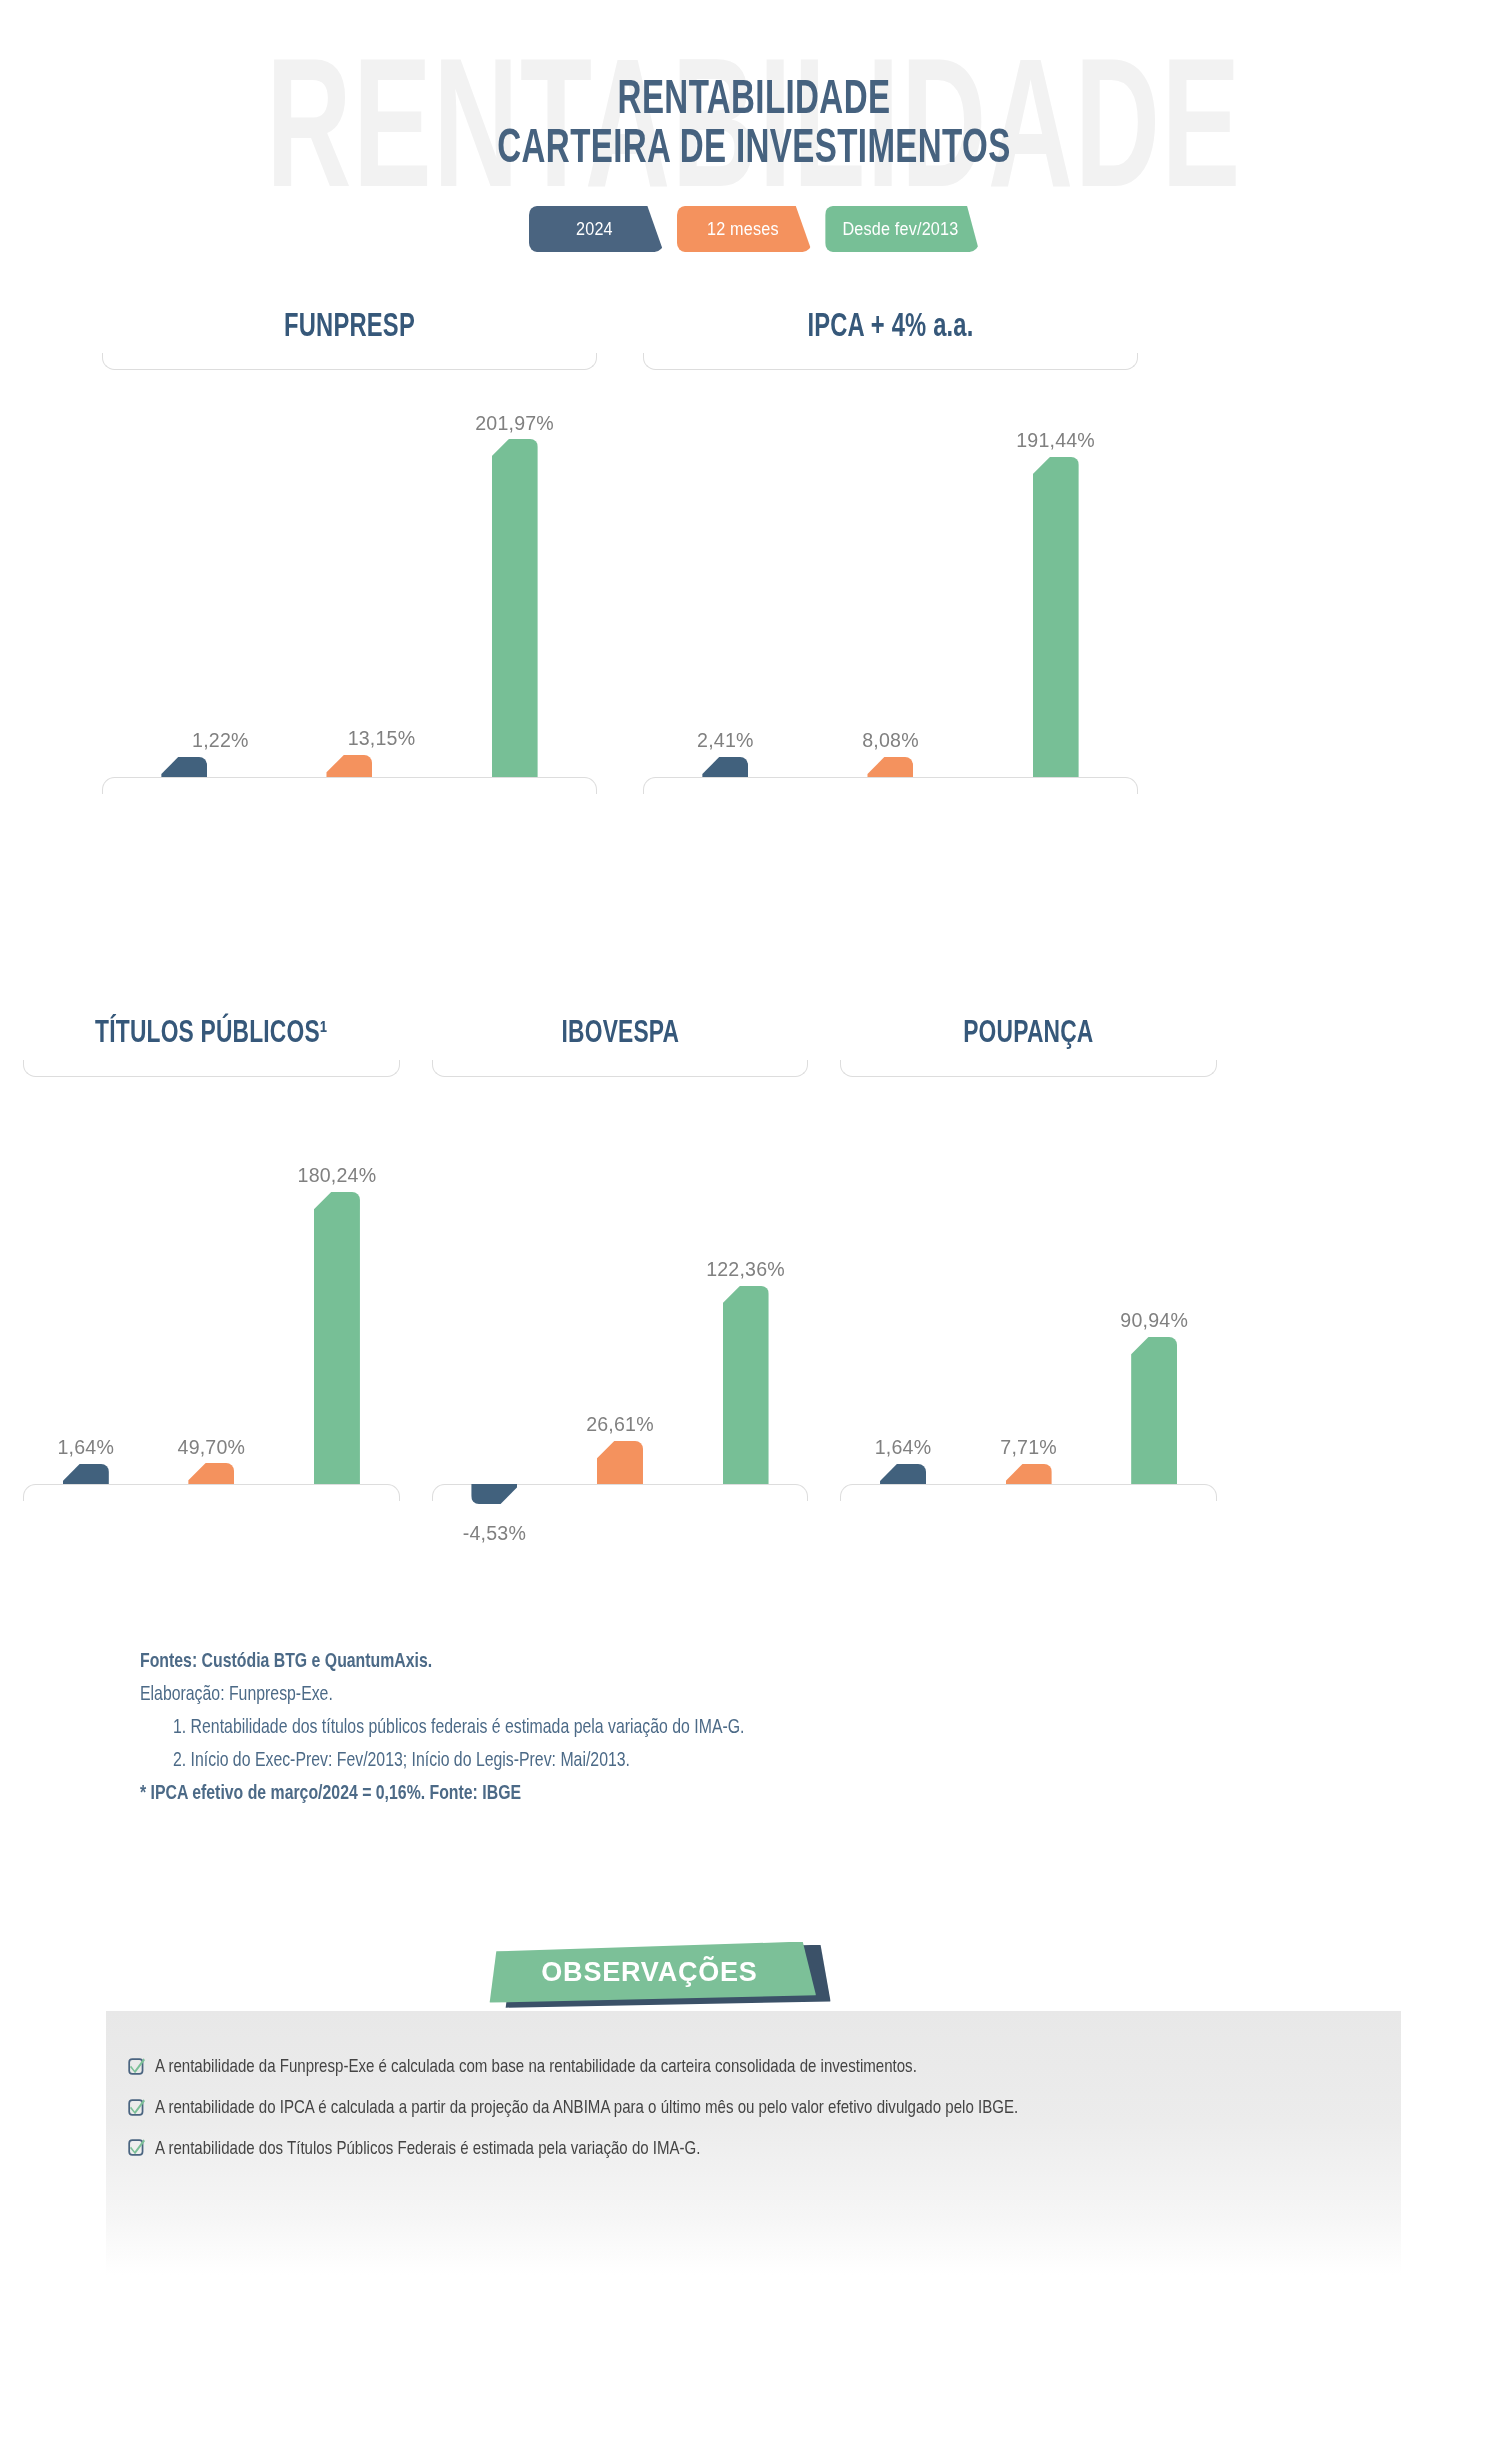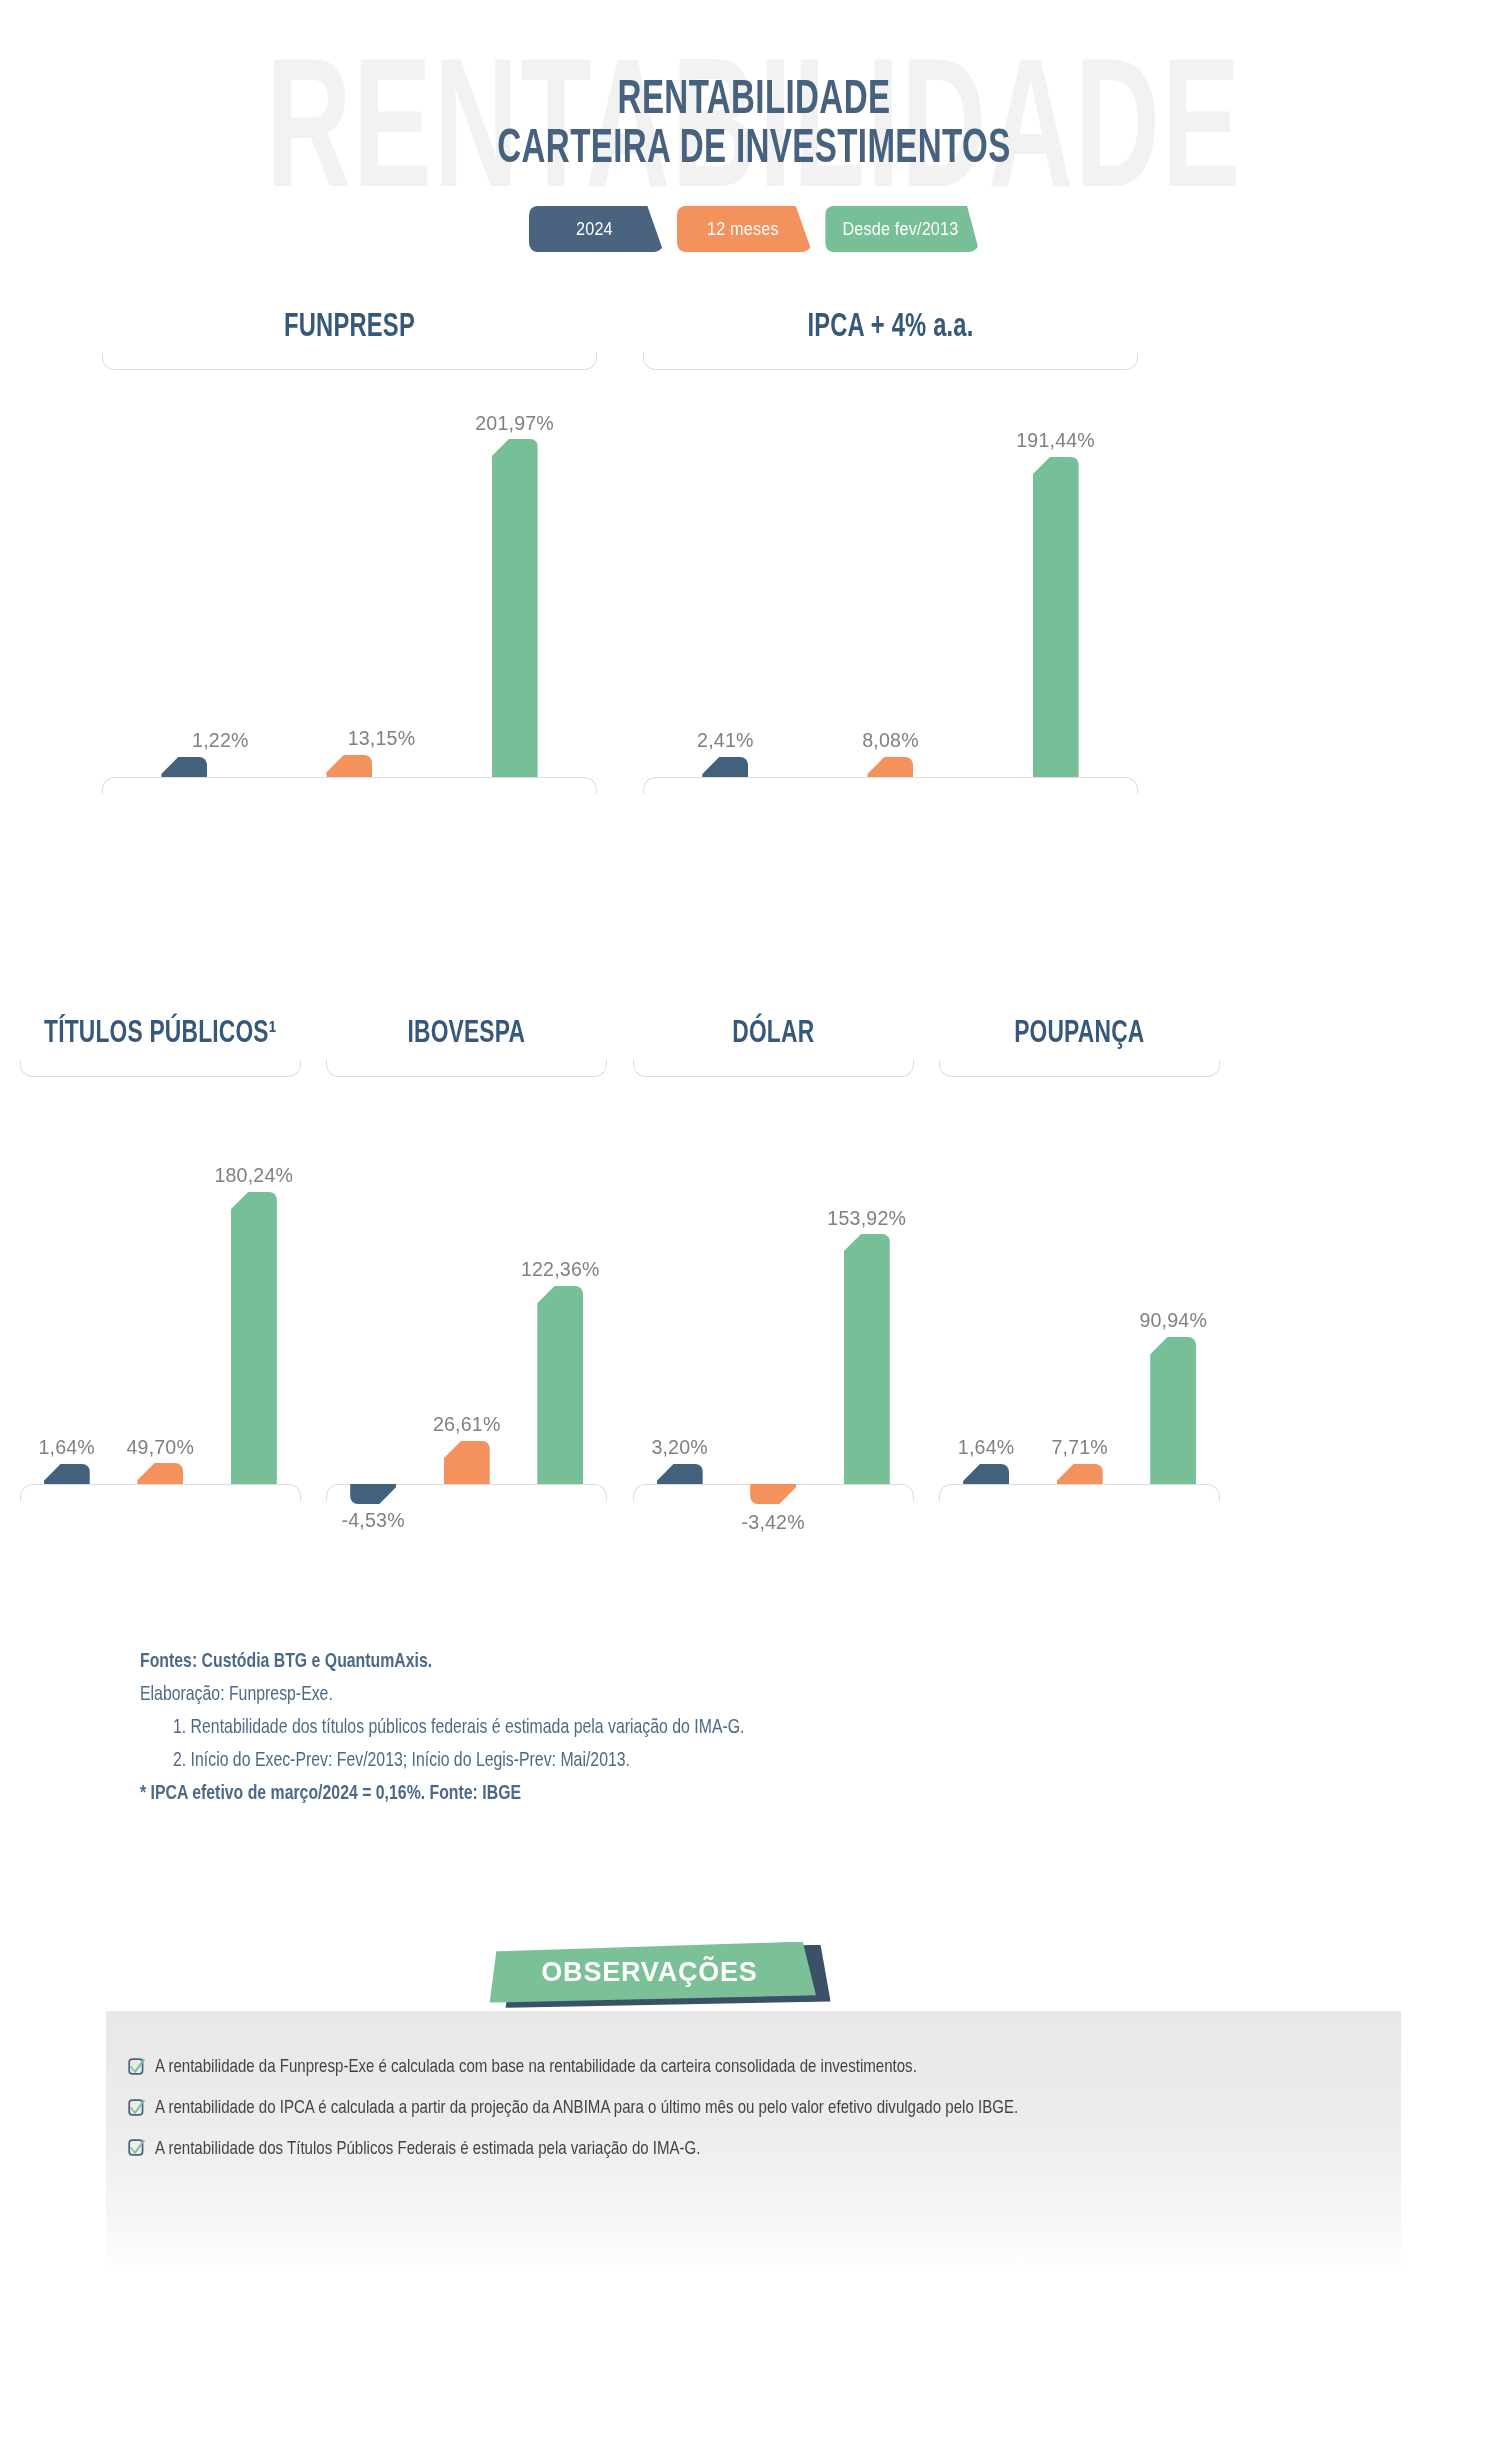"DÓLAR" div.panel { html: <div> <div>DÓLAR</div> <div></div> <div></div> <div> <div> <div> <div></div> <div>3,20%</div> </div> <div> <div></div> <div>-3,42%</div> </div> <div> <div></div> <div>153,92%</div> </div> </div> </div> </div> -> none }
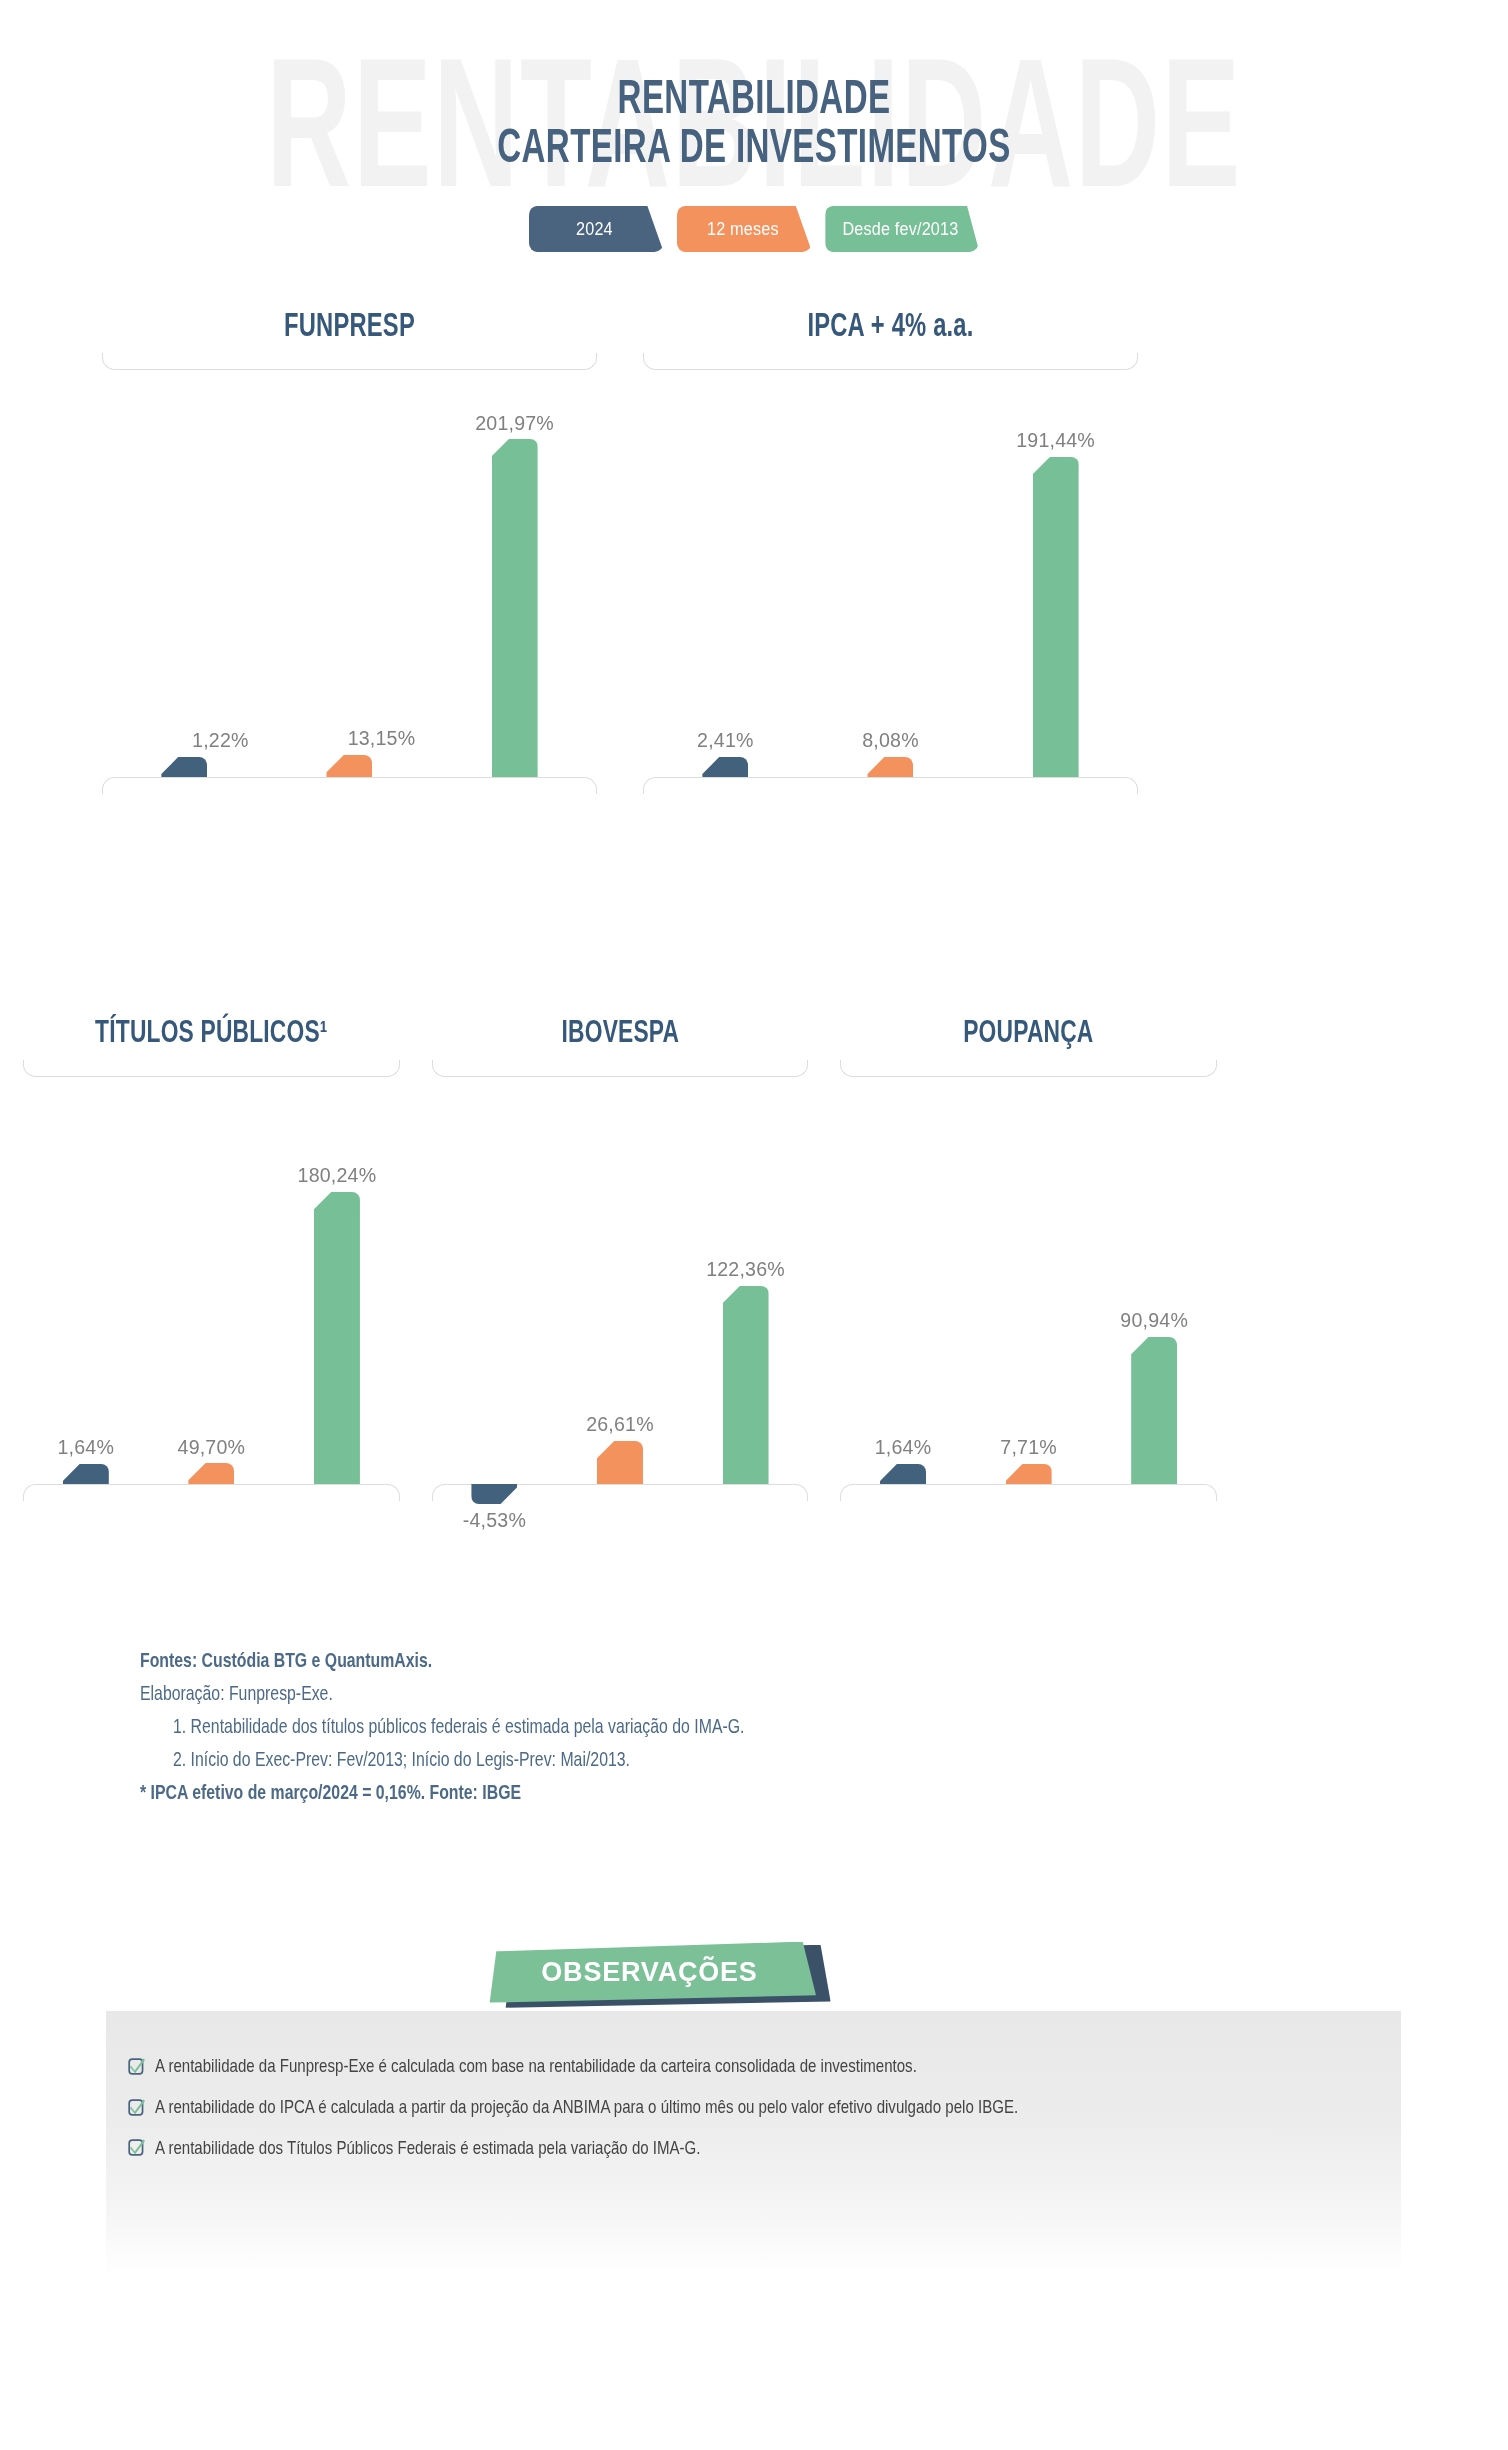"-4,53%" div.bar-label { top: 25px -> 38px }
